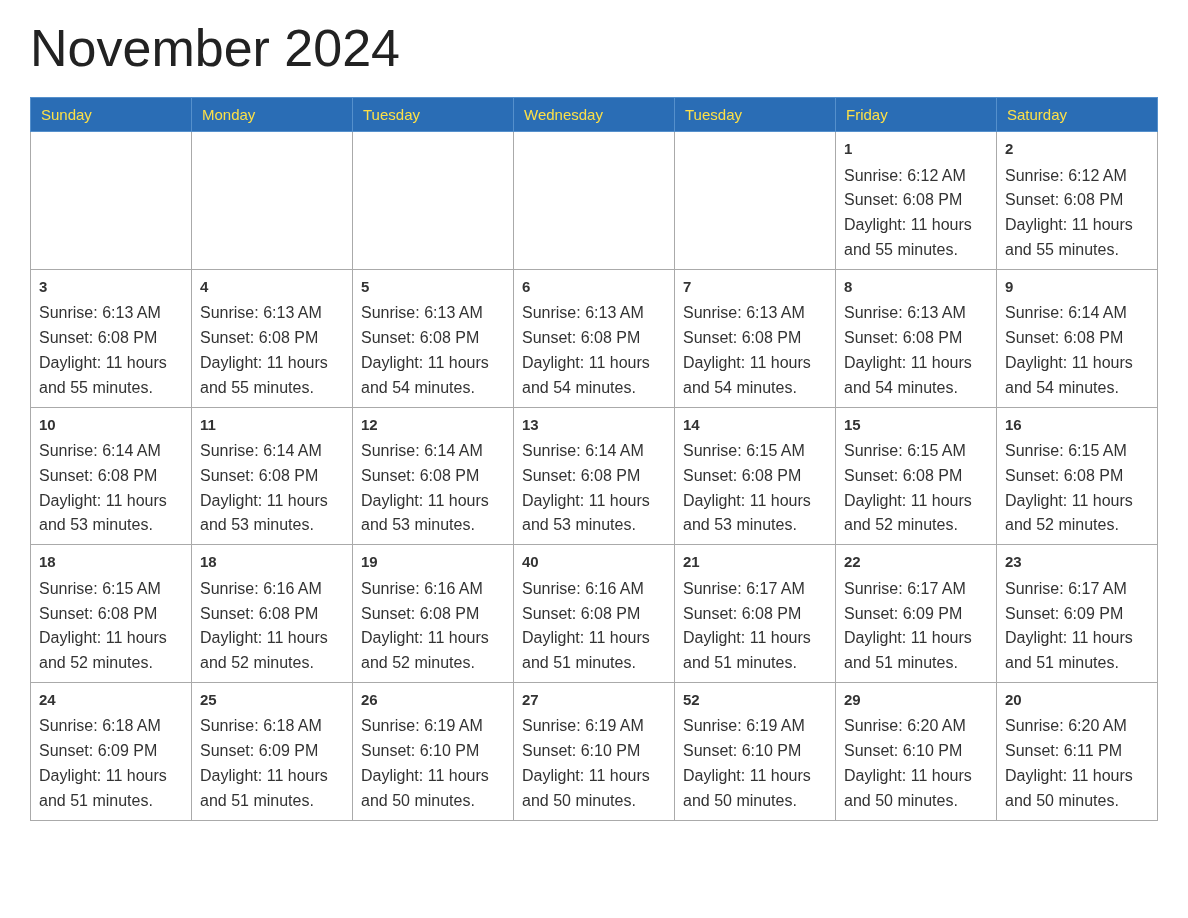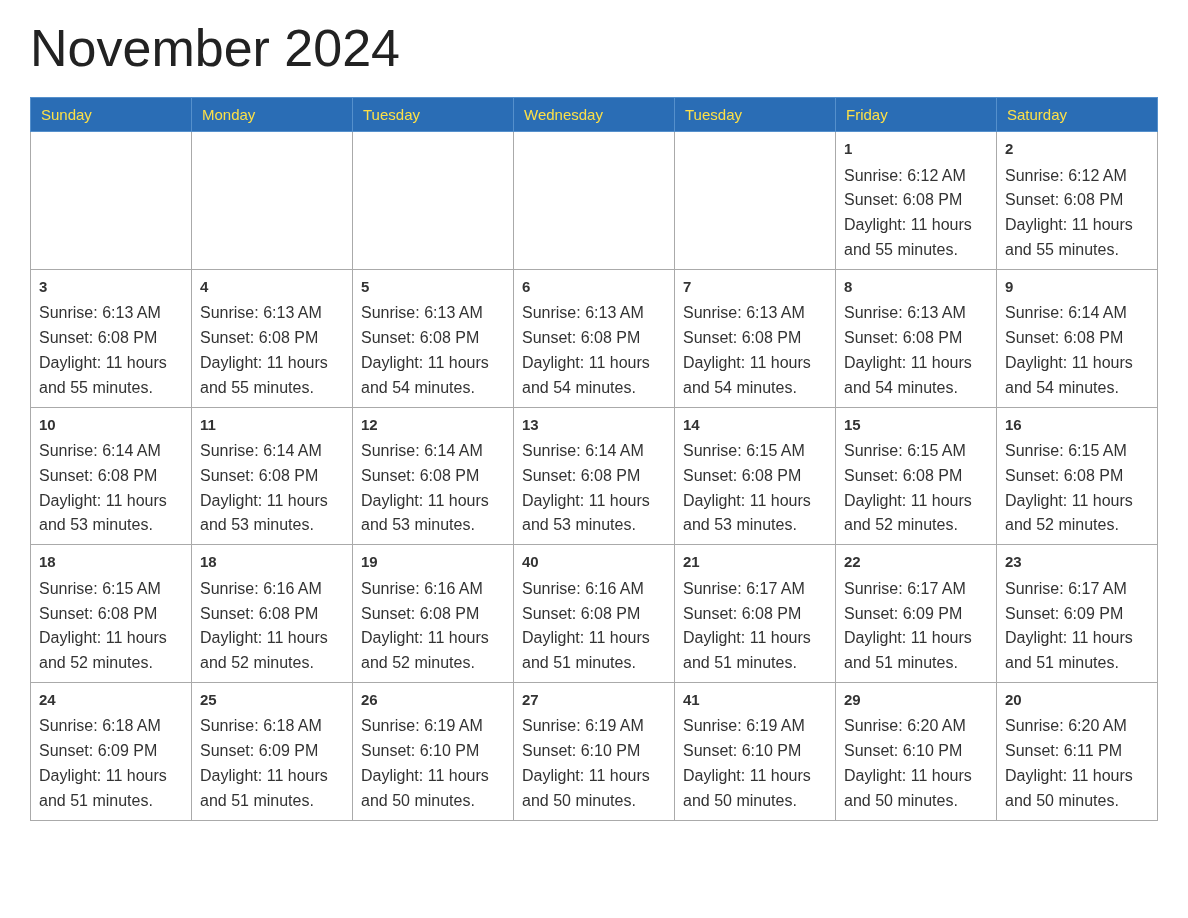"41" span.day-num { text: 41 -> 52 }
